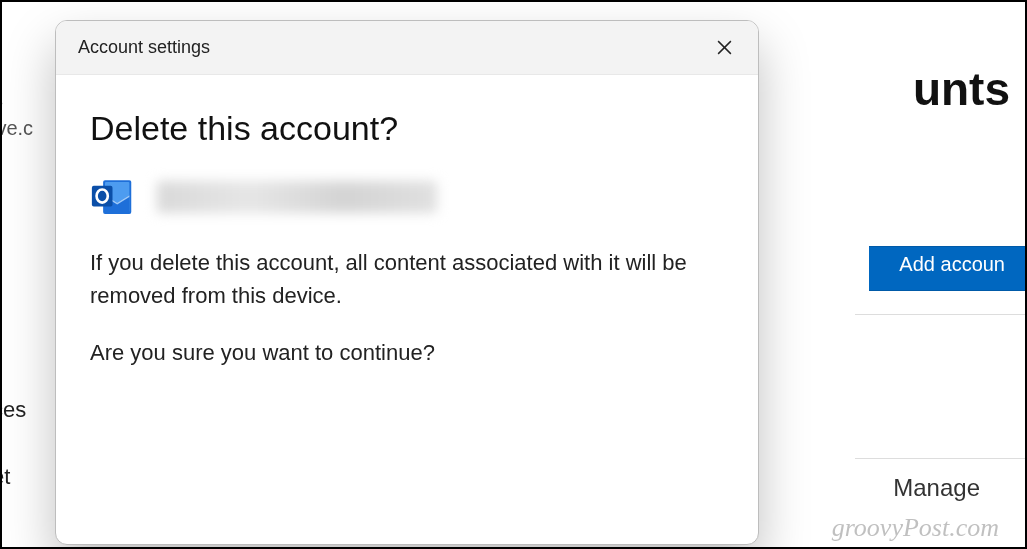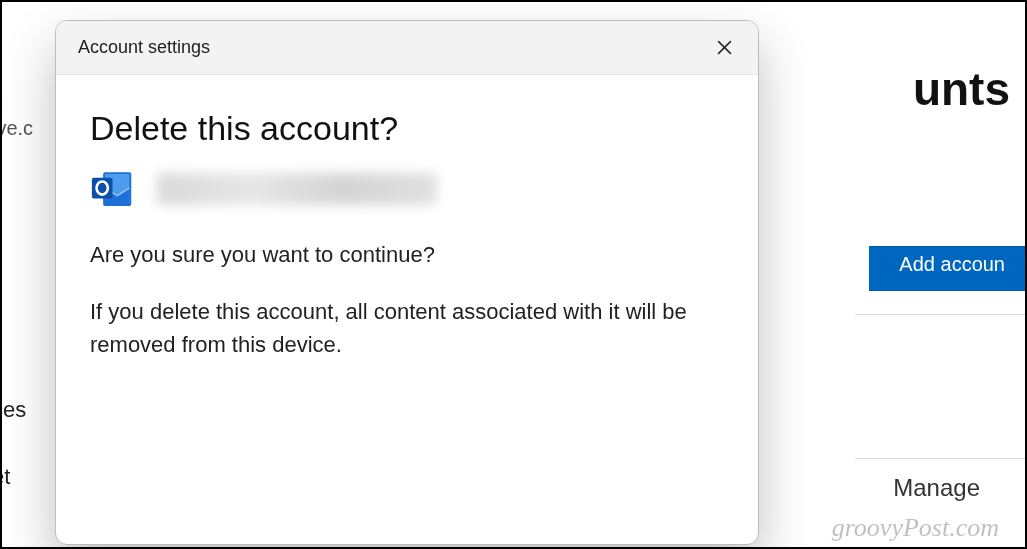"Delete this account?" .dialog-heading { margin-bottom: 20px -> 28px }
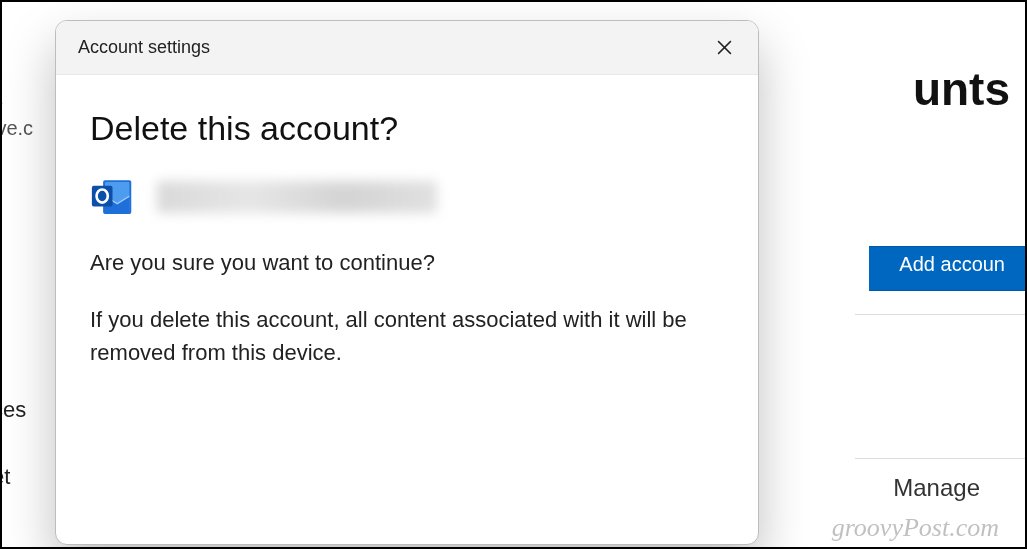"Are you sure you want" p.body-text { order: before "If you delete this account," -> after "If you delete this account," }
